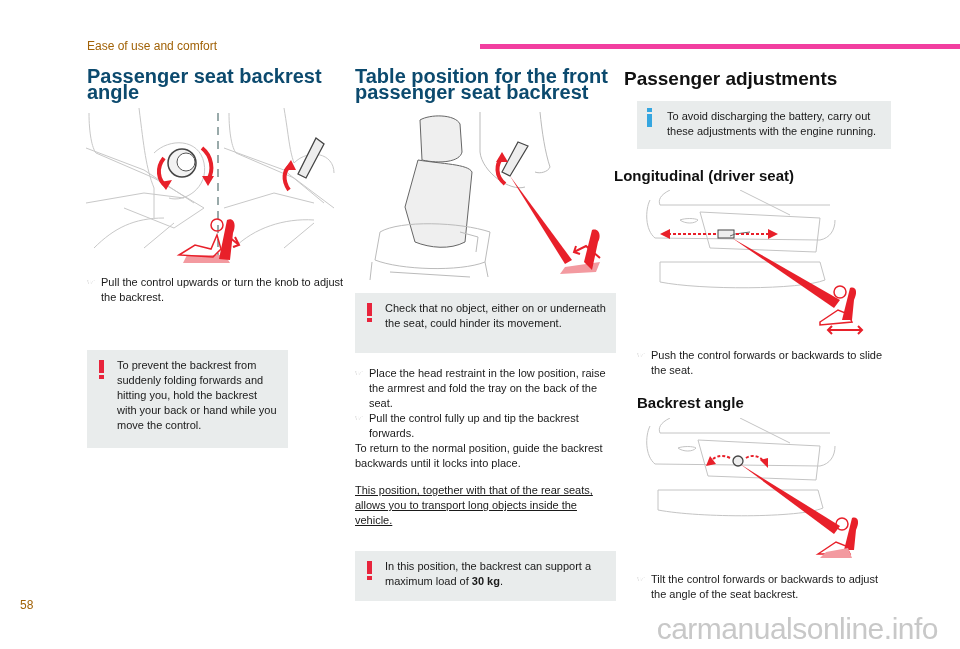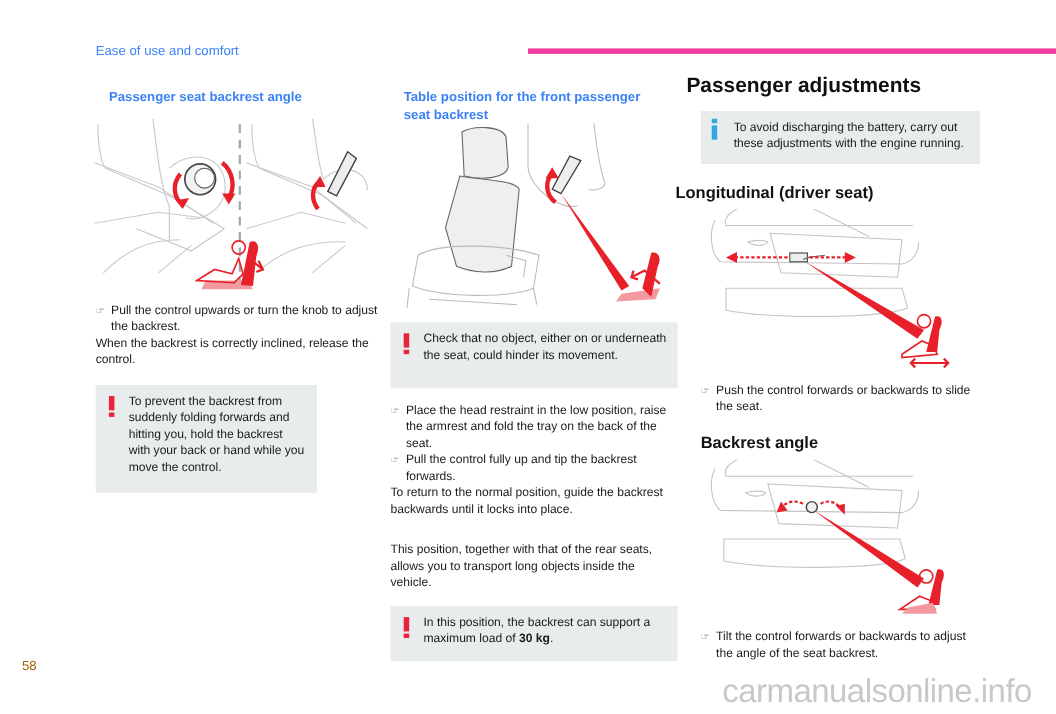"Ease of use and comfort" .section-label { color: #3b82f6 -> #a16207 }
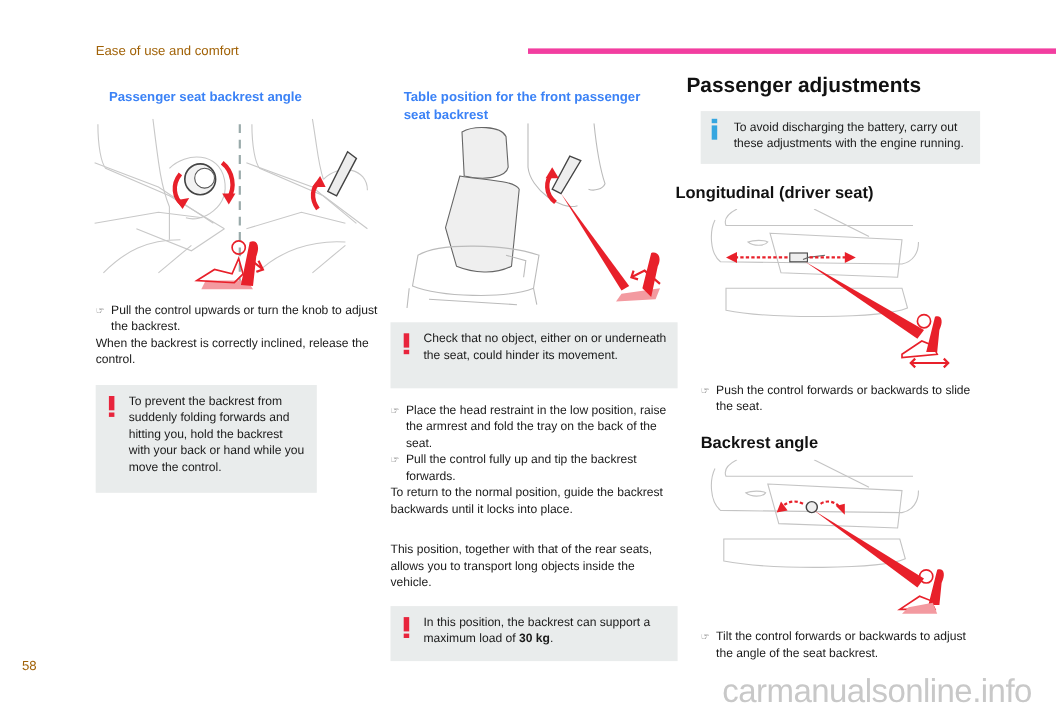"Passenger seat backrest angle" h2 { color: #3b82f6 -> #0c4a6e; font-size: 12px -> 20px; margin: 12px -> 0 }
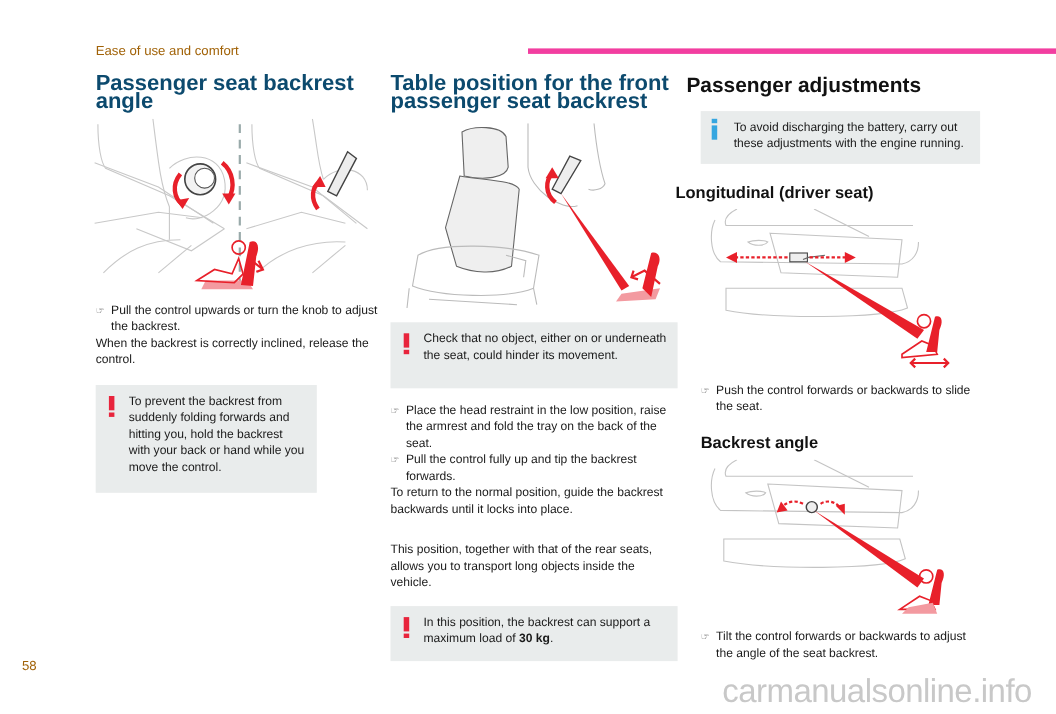"When the backrest is correctly" p { html: <p>When the backrest is correctly inclined, release the control.</p> -> none }
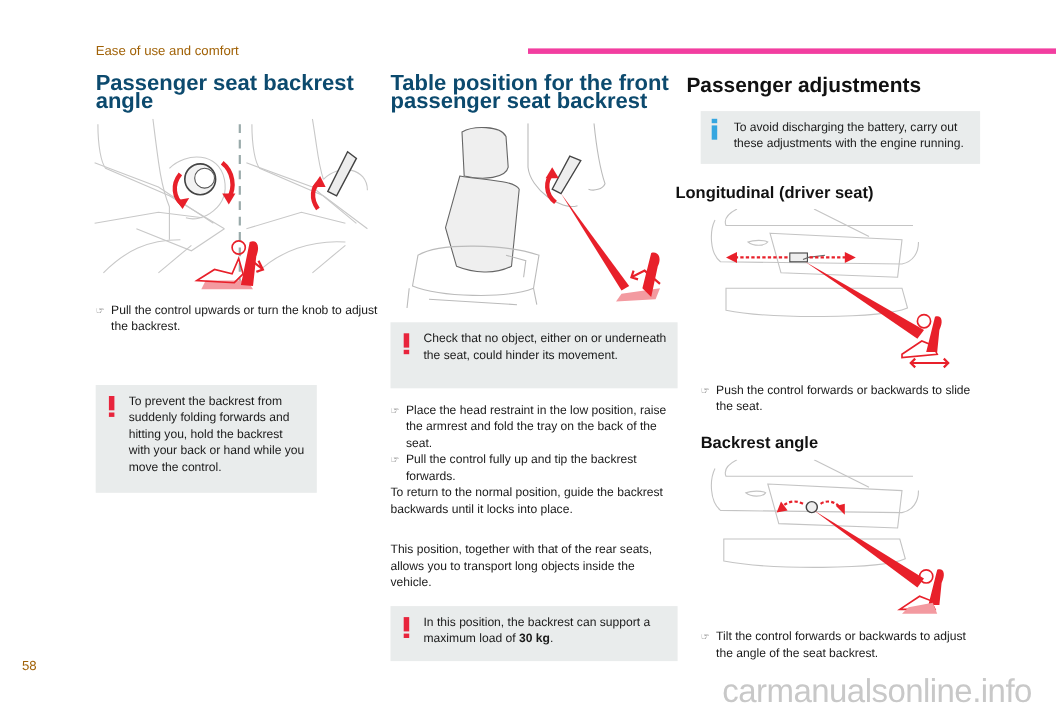"This position, together with that" p { margin-top: 22px -> 12px; text-decoration: none -> underline }
